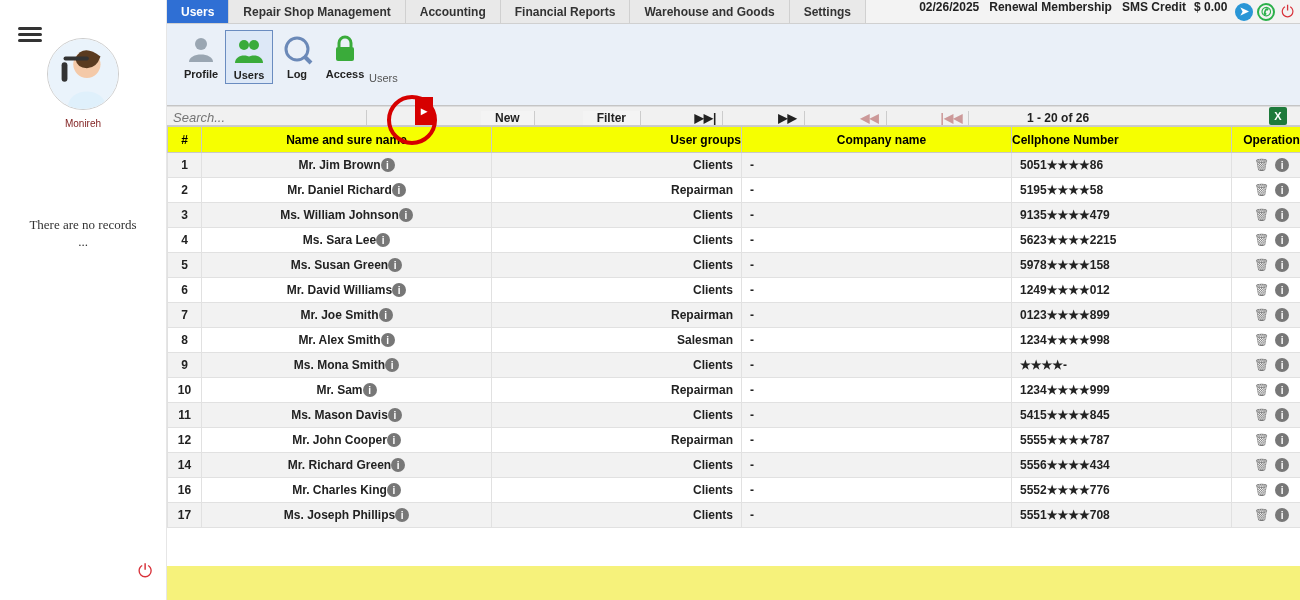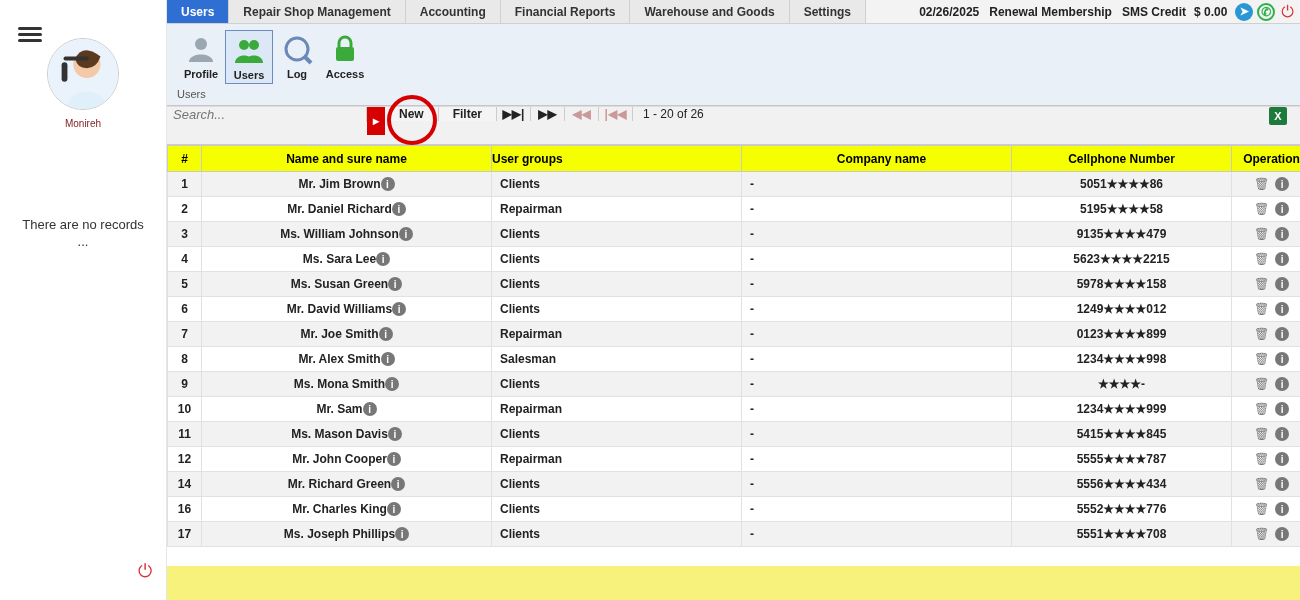"02/26/2025" .topbar-right { align-items: center -> none }
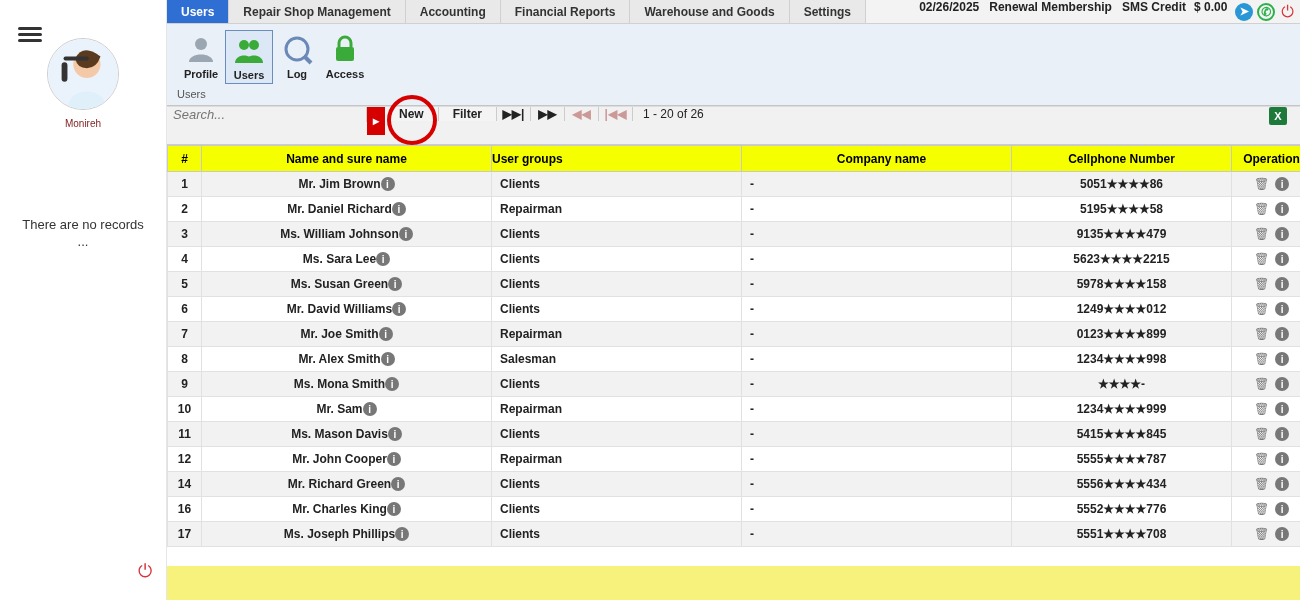"Profile" .ribbon-group { align-items: flex-start -> flex-end; flex-direction: column -> row }
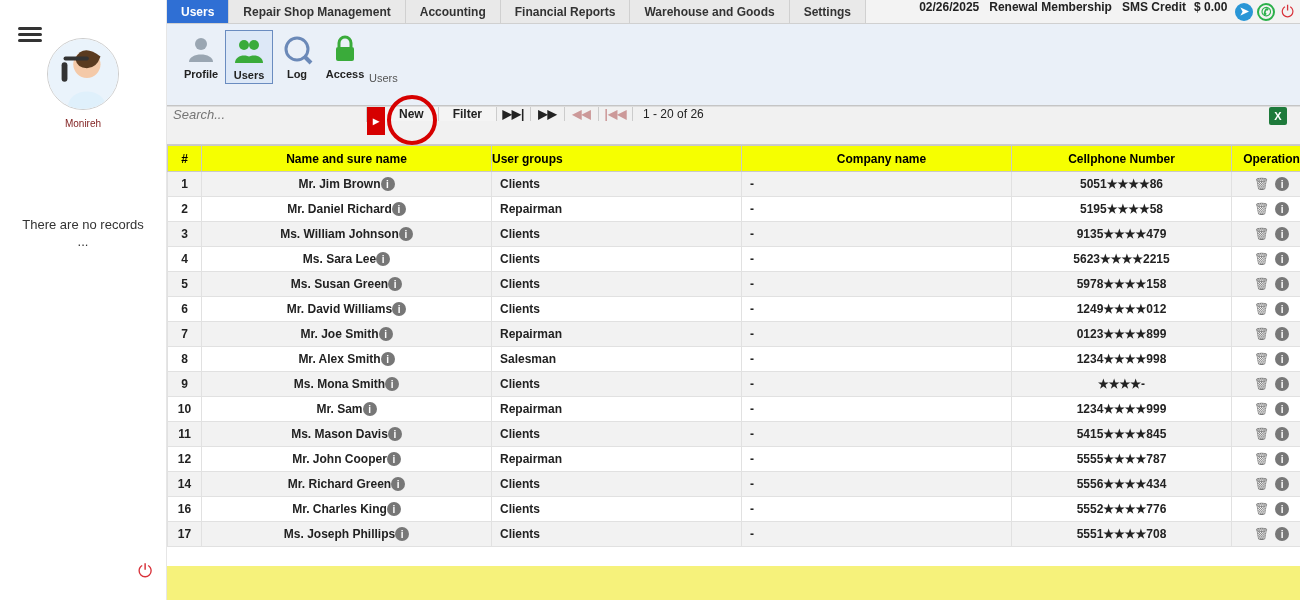"Search..." .toolbar { align-items: flex-start -> flex-end; gap: none -> 48px; height: 39px -> 20px }
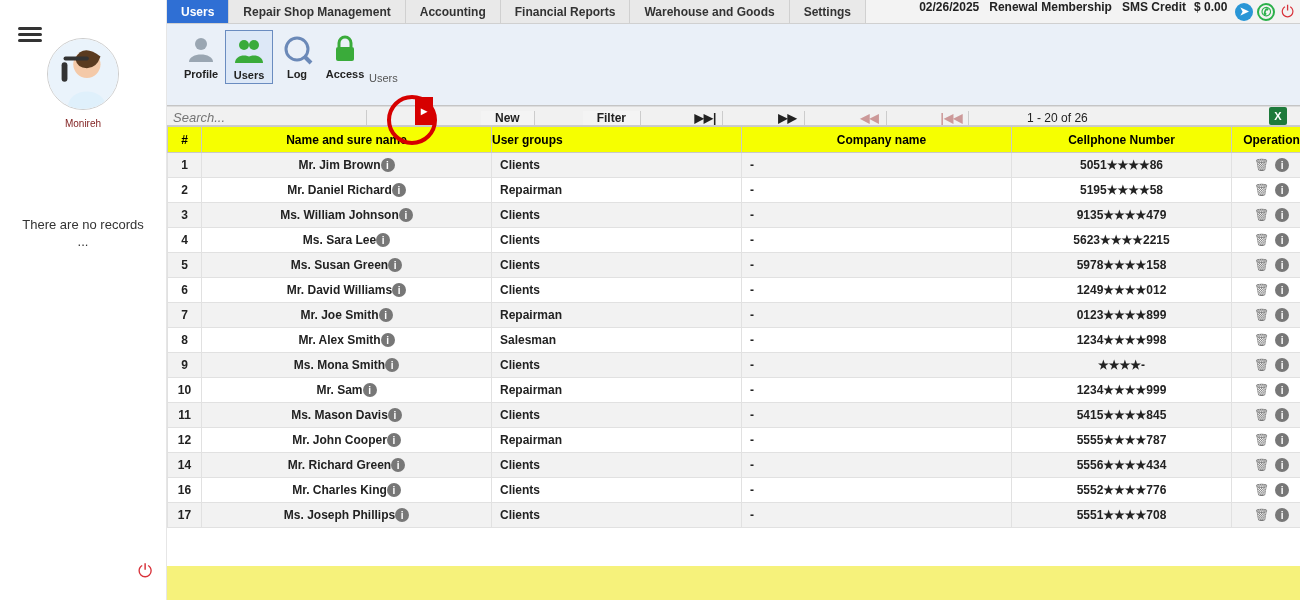"1 - 20 of 26" .pager-info { font-weight: normal -> bold }
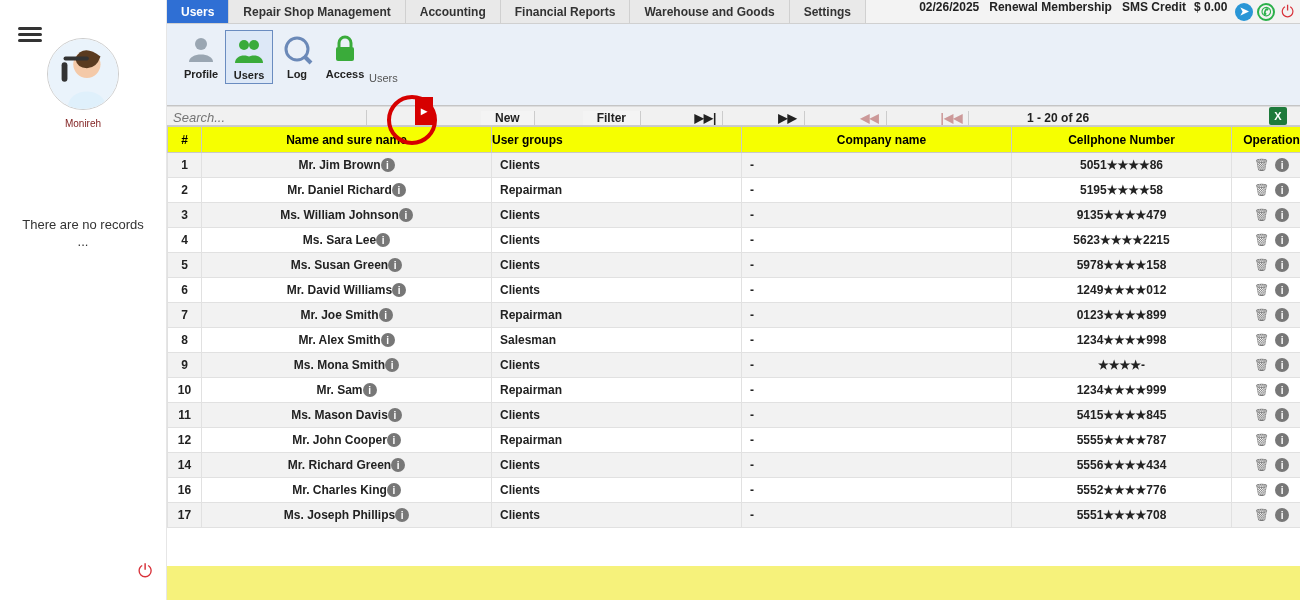"User groups" .col-group { text-align: left -> right }
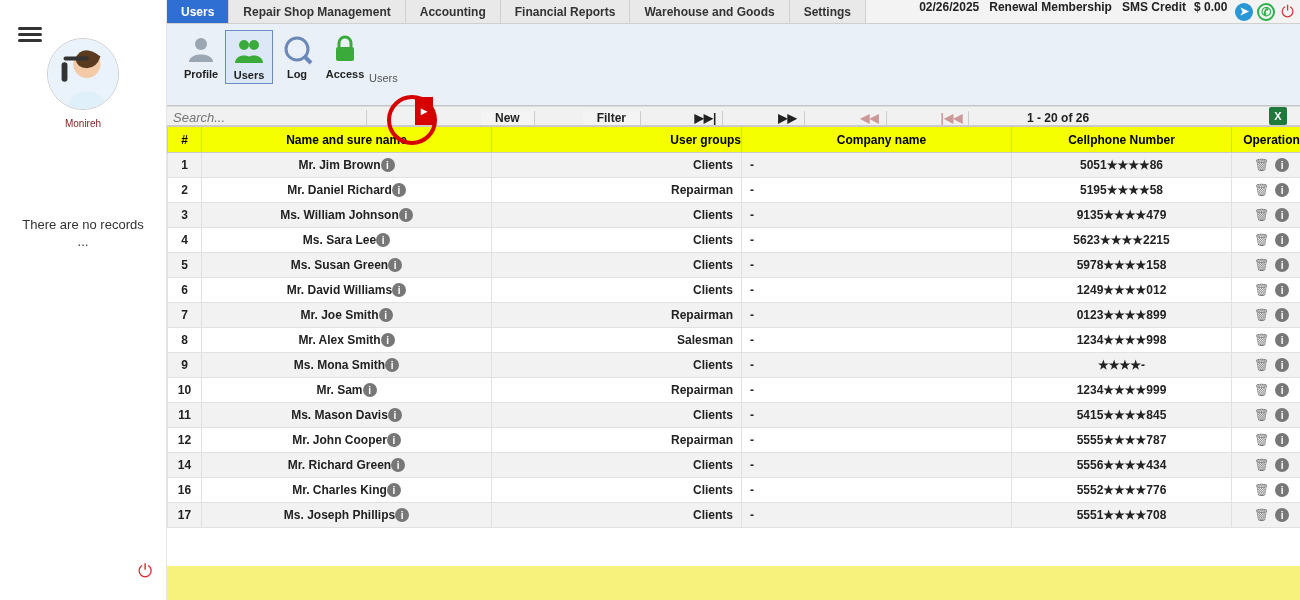"Cellphone Number" .col-phone { text-align: center -> left }
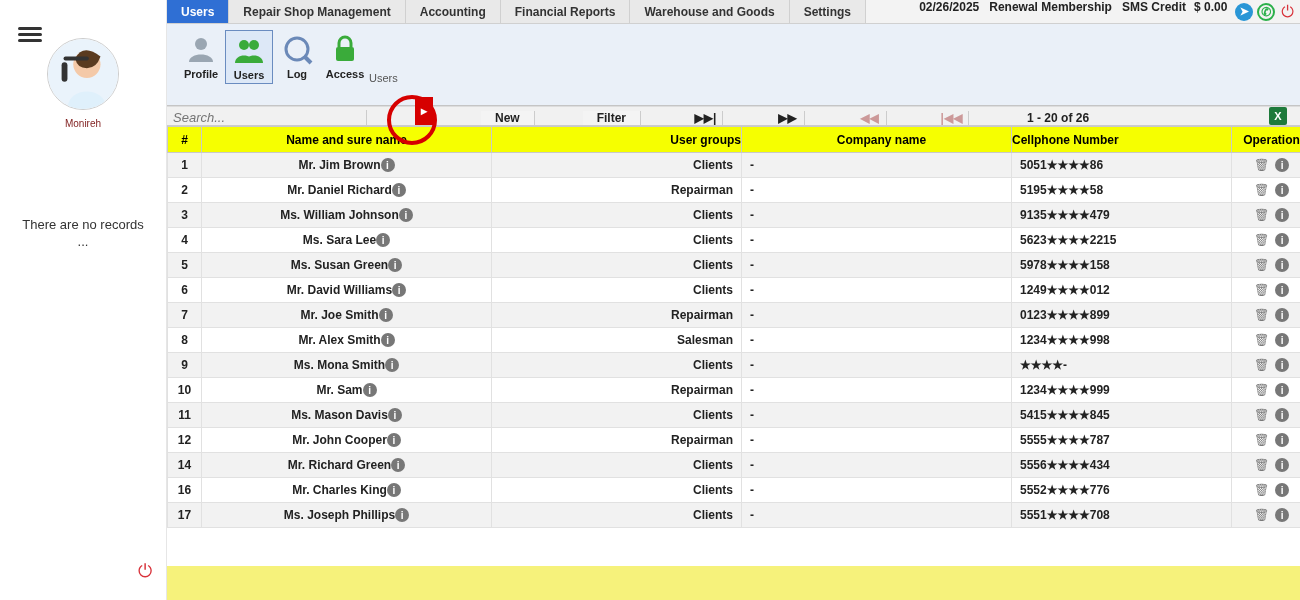"There are no records" .side-msg { font-family: none -> Liberation Serif, serif }
